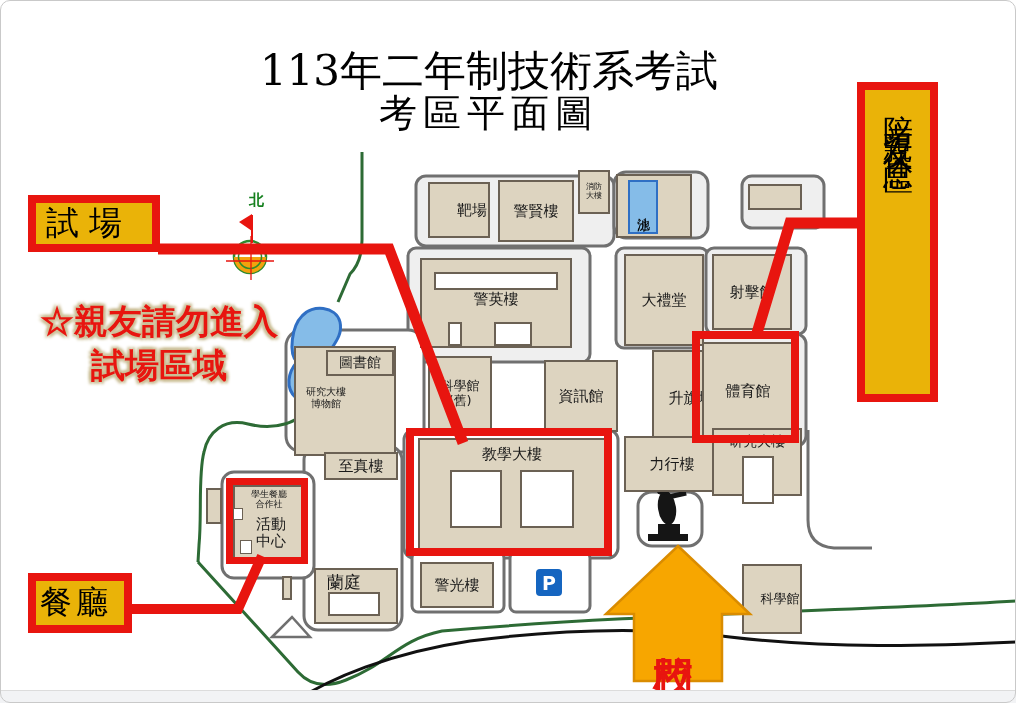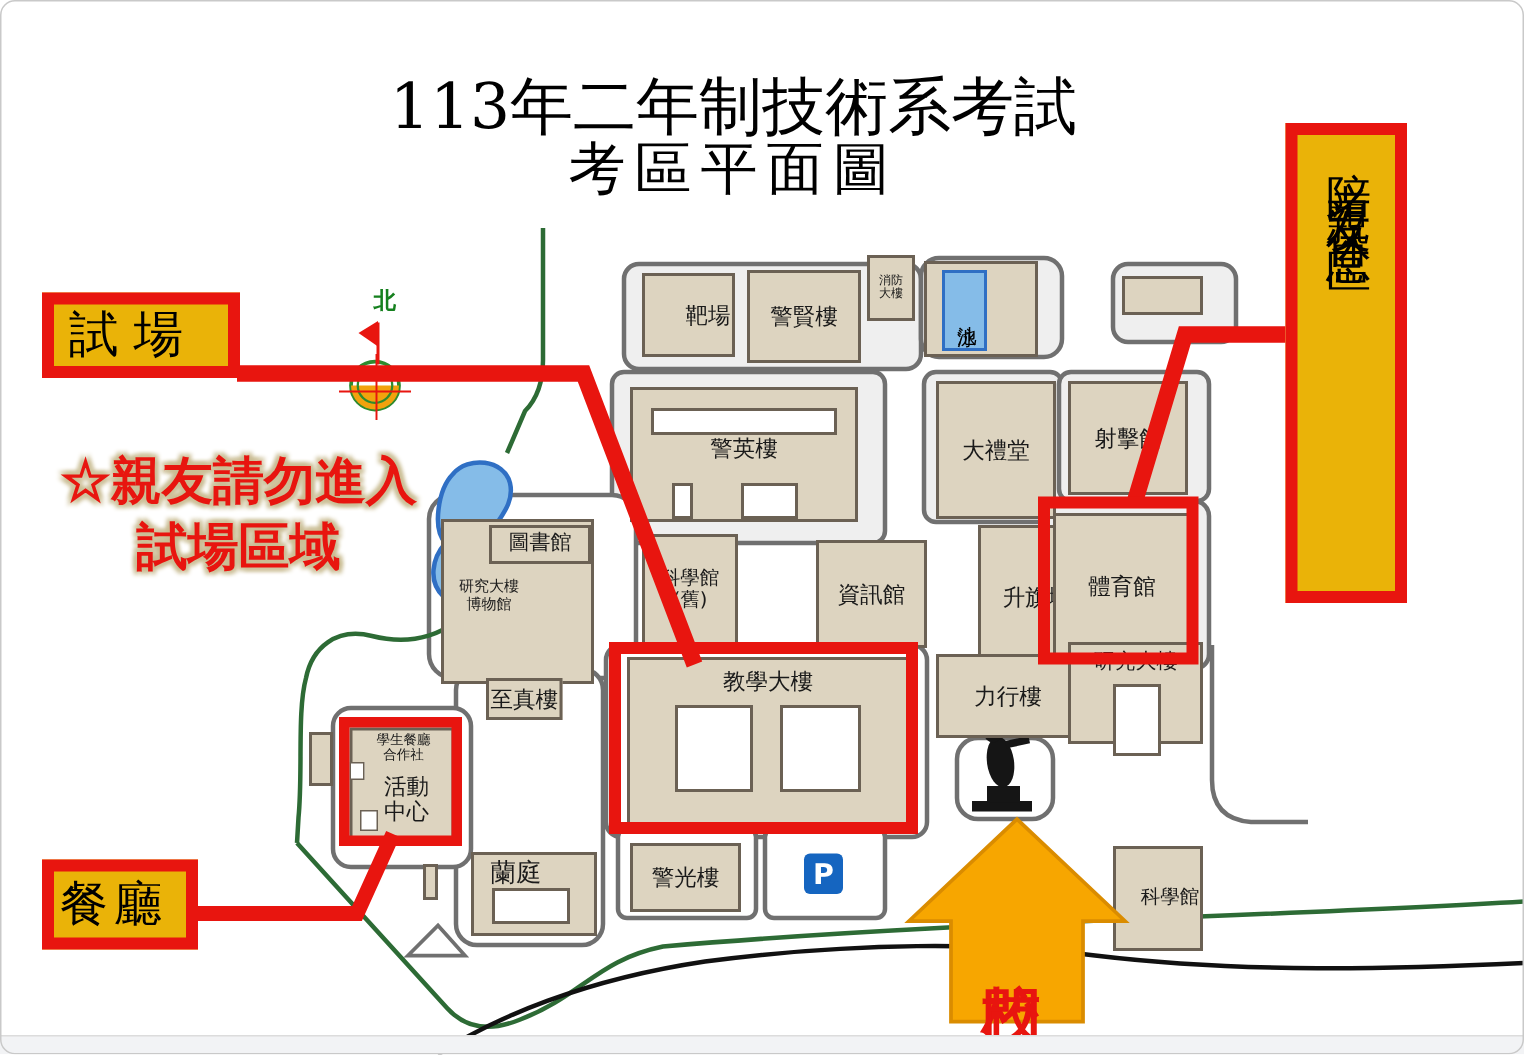"至真樓" div.bldg { width: 51px -> 74px }
